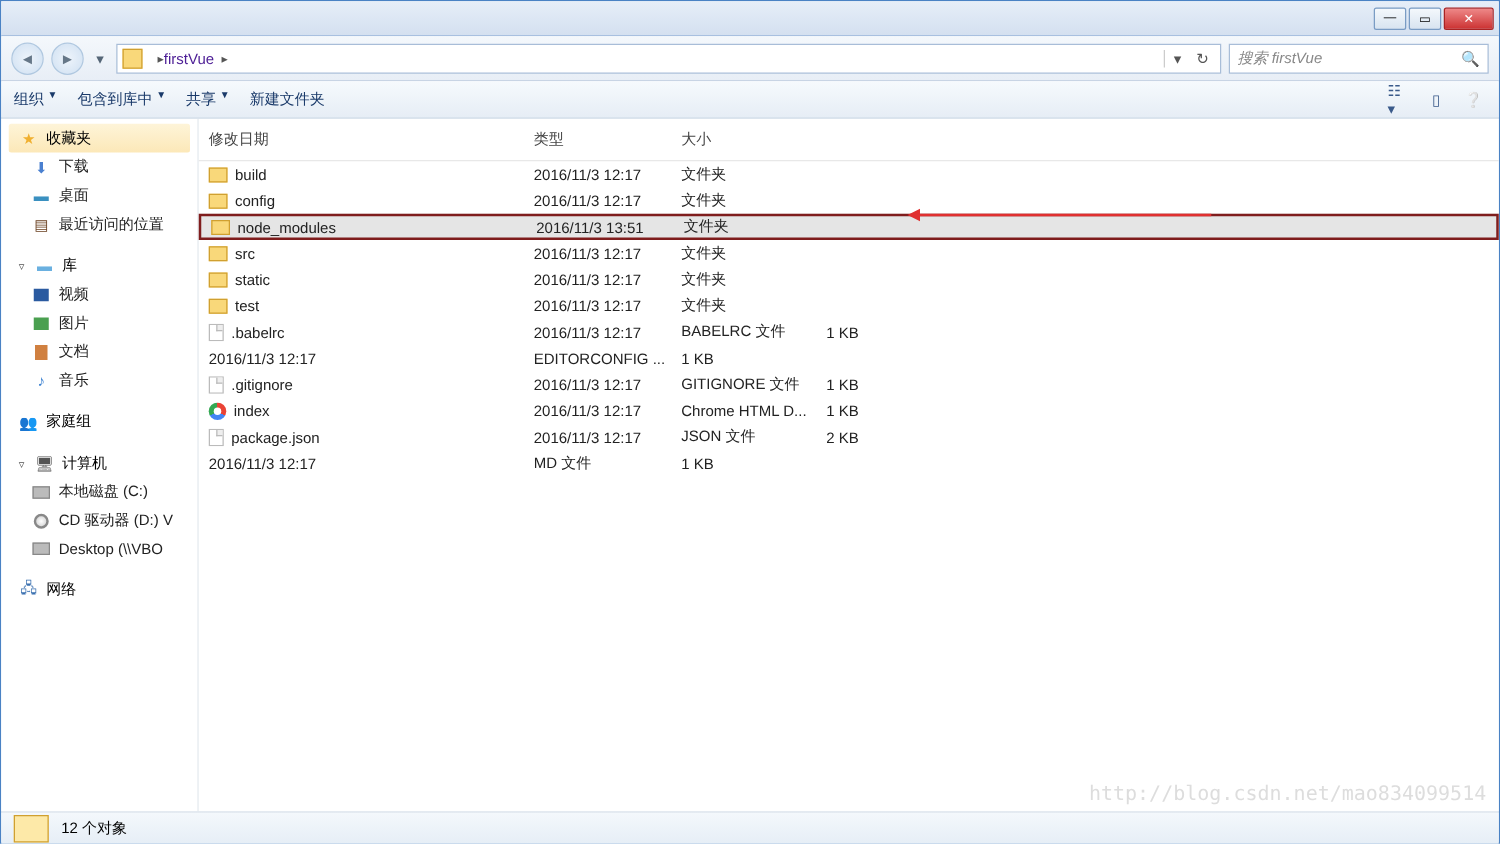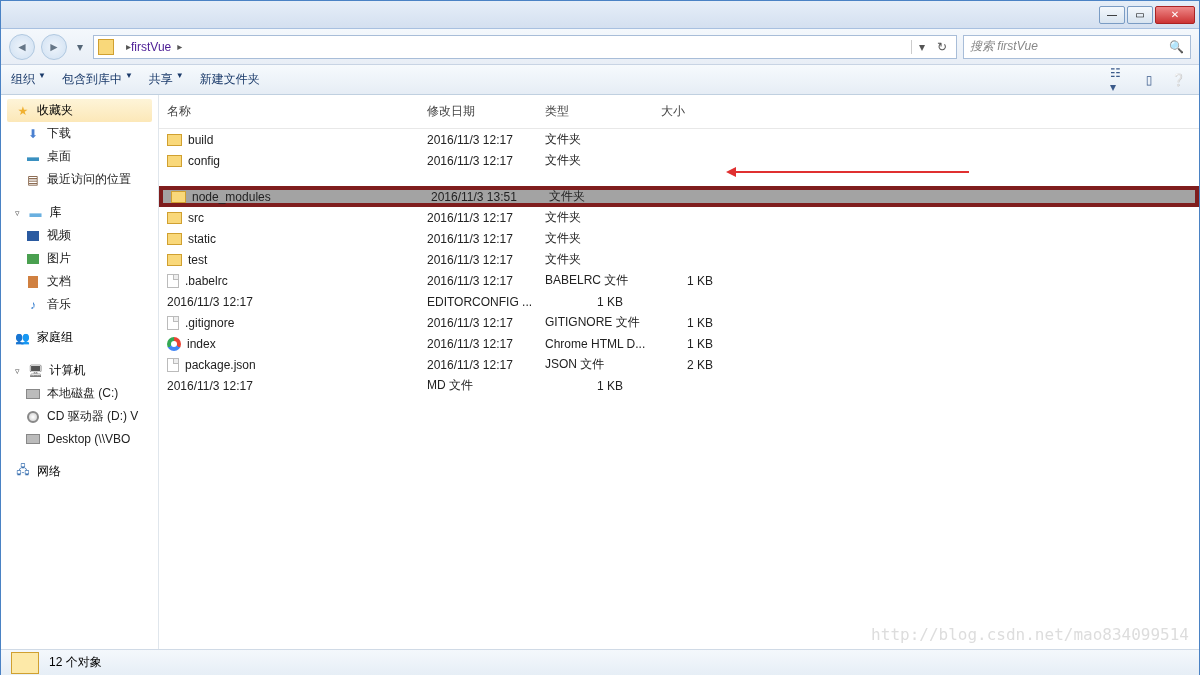"搜索 firstVue" .searchbox { width: 228px -> 208px }
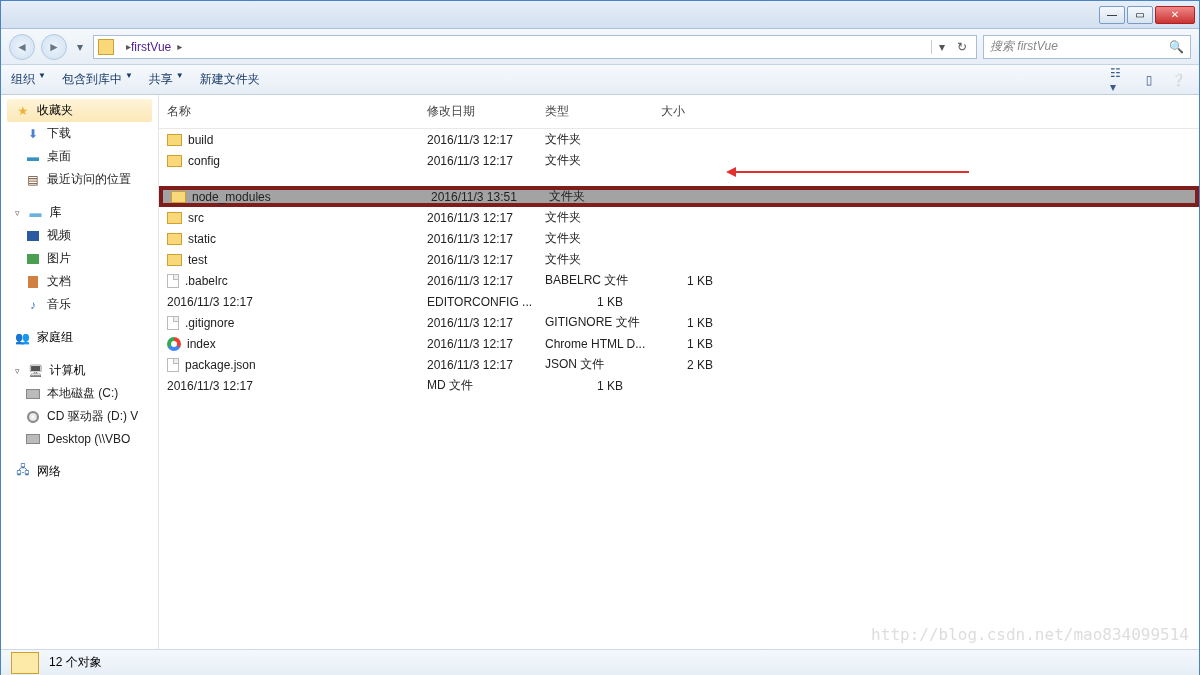"名称" div.colh { html: <div>名称</div> -> none }
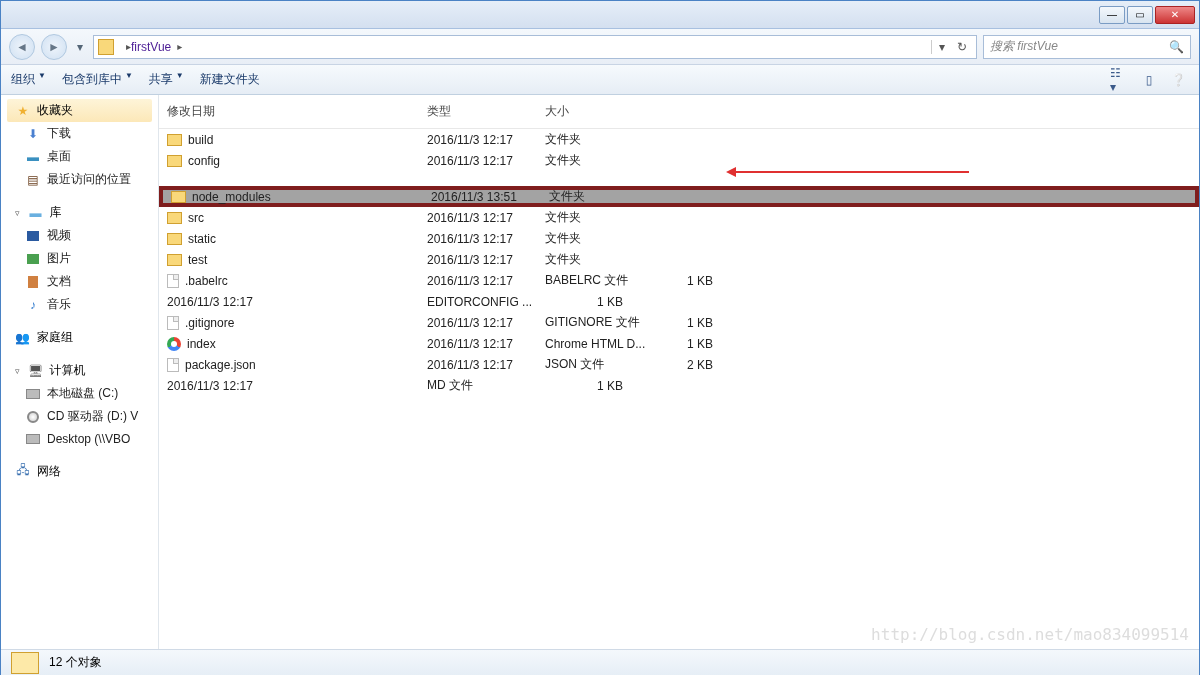"node_modules" .row.sel { background: #a3a3a3 -> #e5e5e5; border: 4px solid #7f1d1d -> 2px solid #7f1d1d; margin-top: 15px -> none }
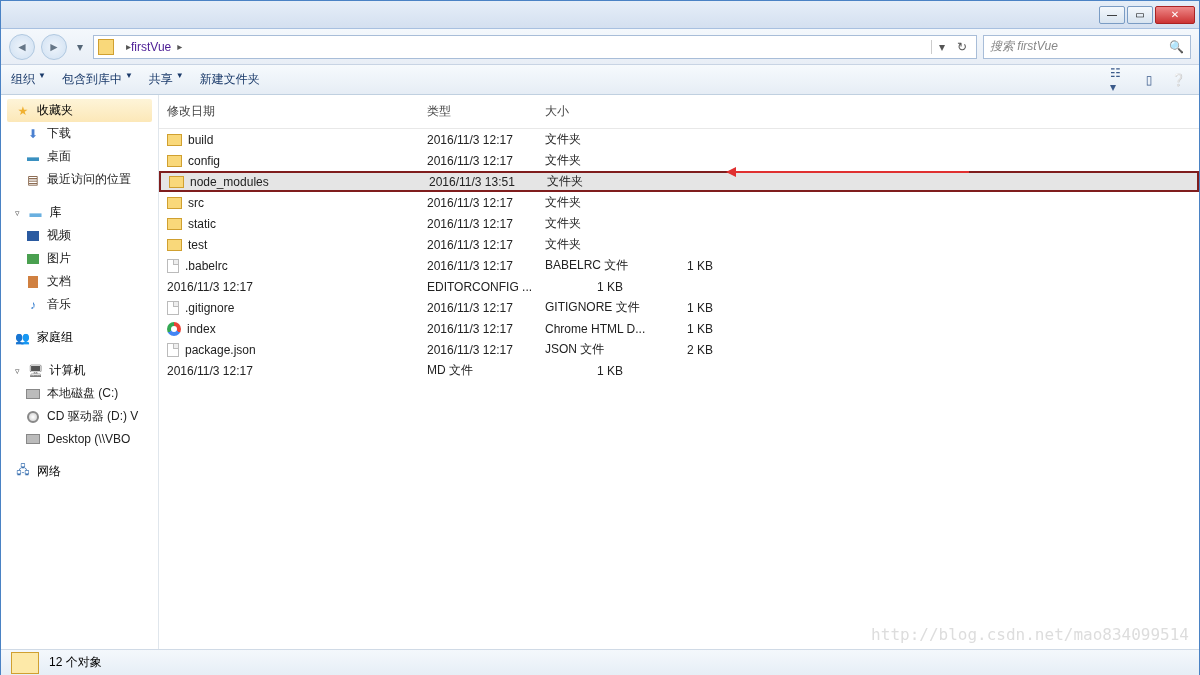"1 KB" .sizecell { text-align: right -> none }
